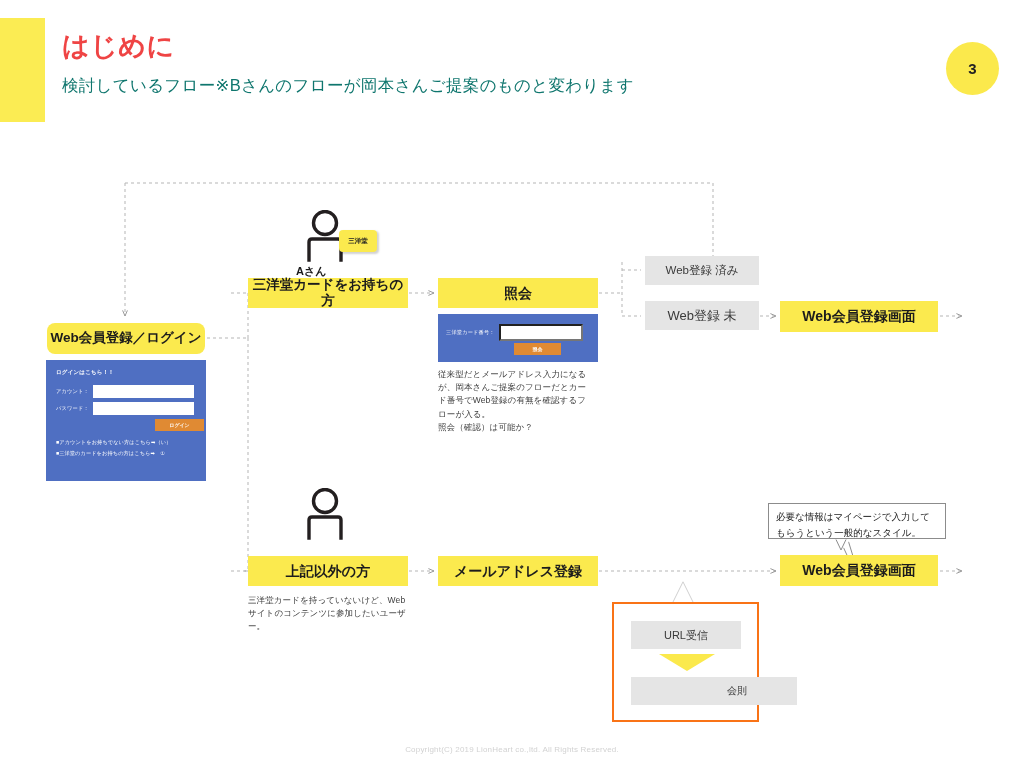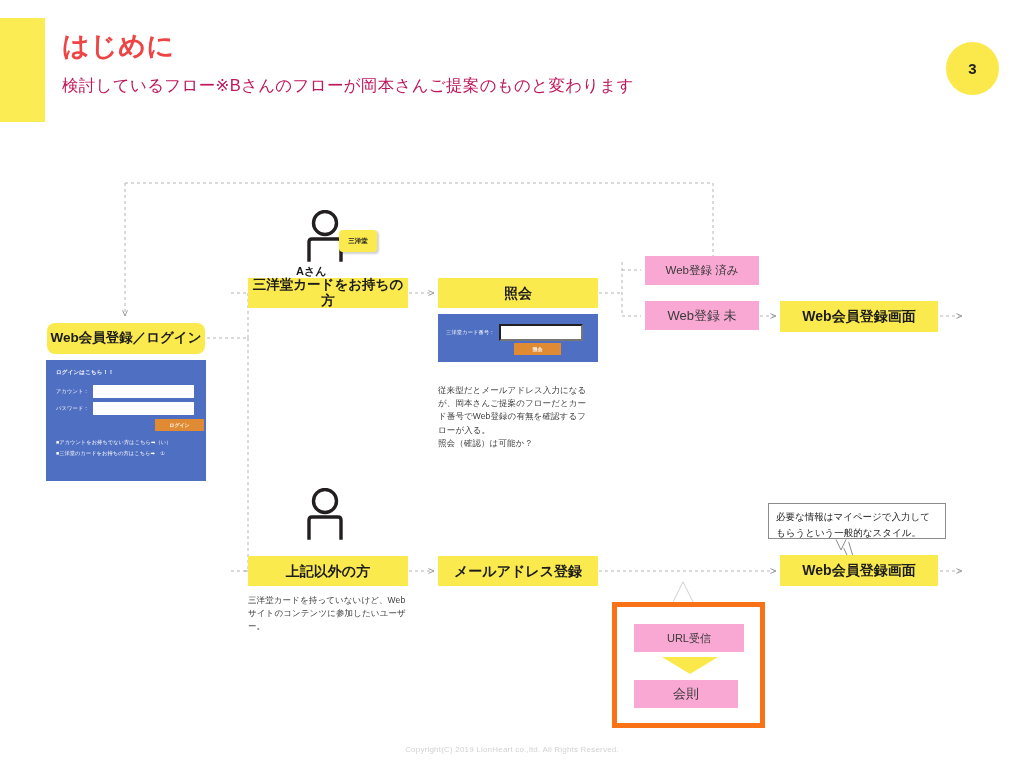"検討しているフロー※Bさんのフローが岡本さんご提案のものと変わります" #page-subtitle { color: #be185d -> #0f766e }
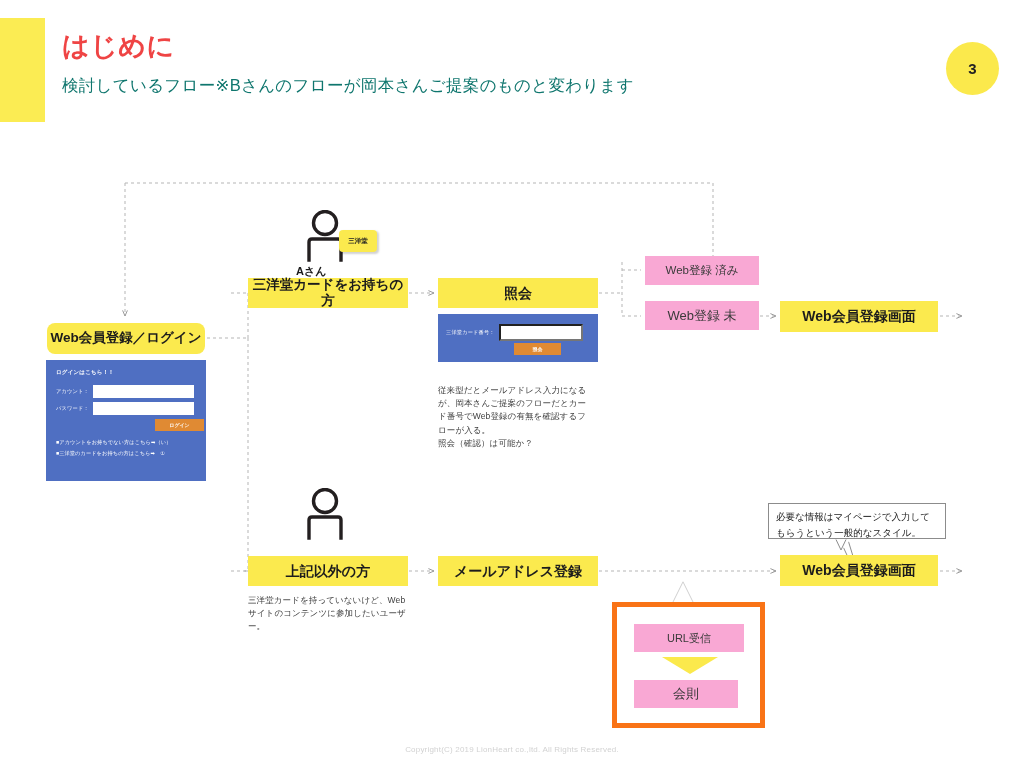"Web登録 済み" .gbox { background: #f9a8d4 -> #e5e5e5 }
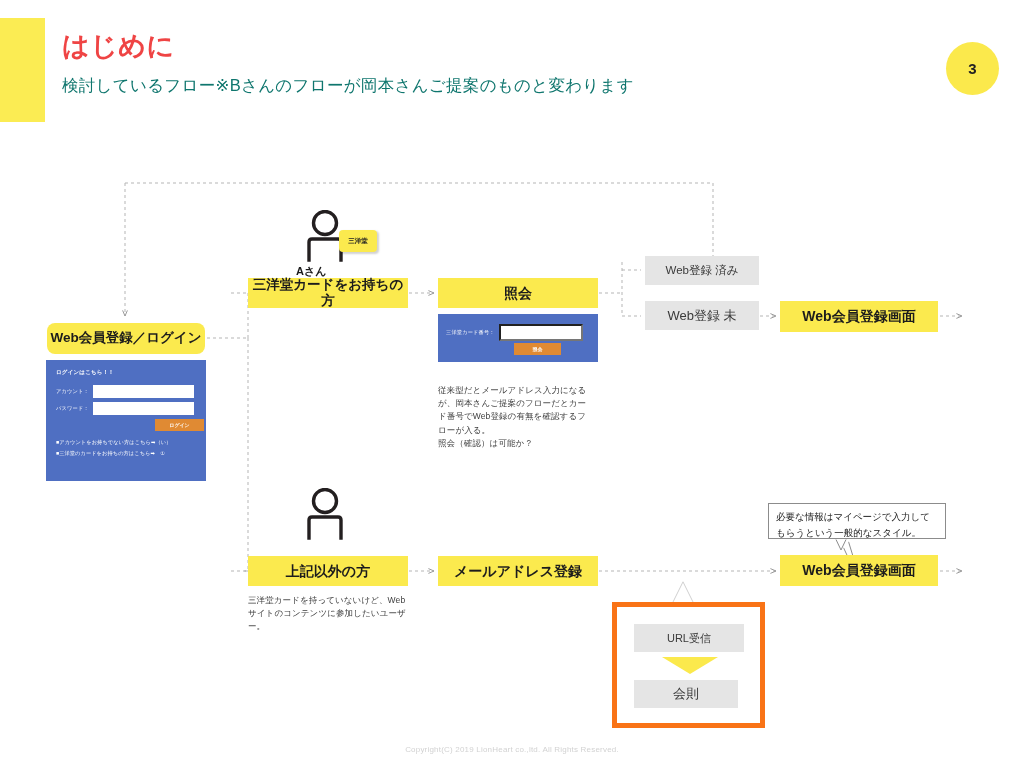"従来型だとメールアドレス入力になるが、岡本さんご提案のフローだとカード番号でWe" div.abs { margin-top: 16px -> none }
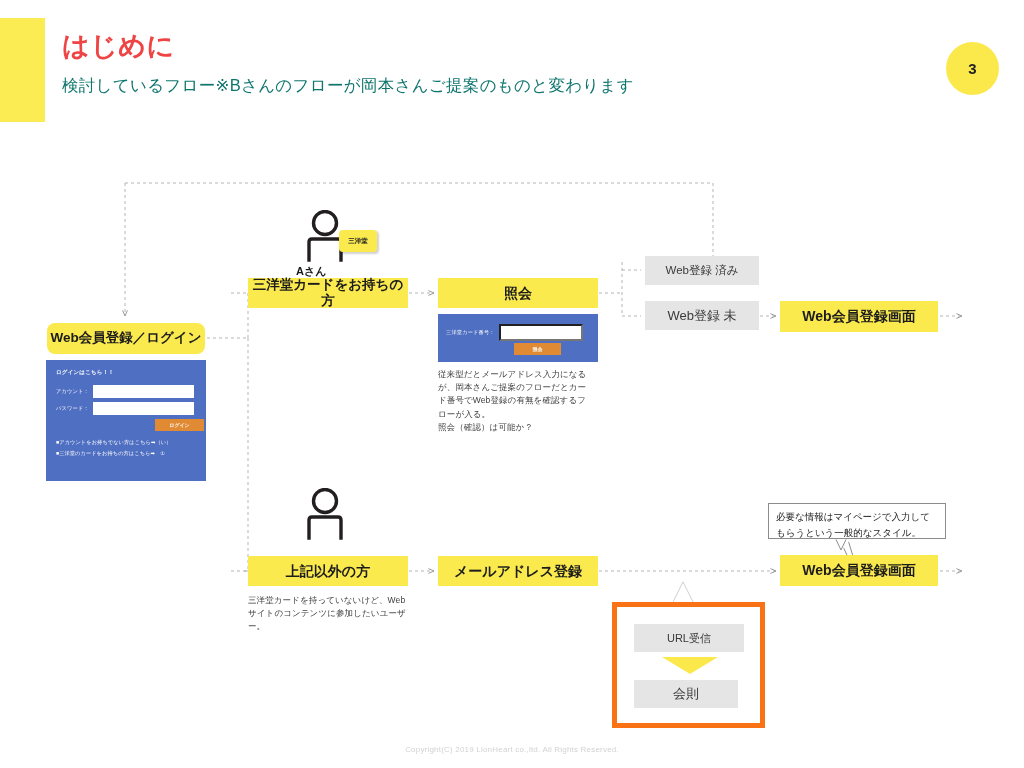"URL受信" #flow-container { border: 5px solid #f97316 -> 2px solid #f97316 }
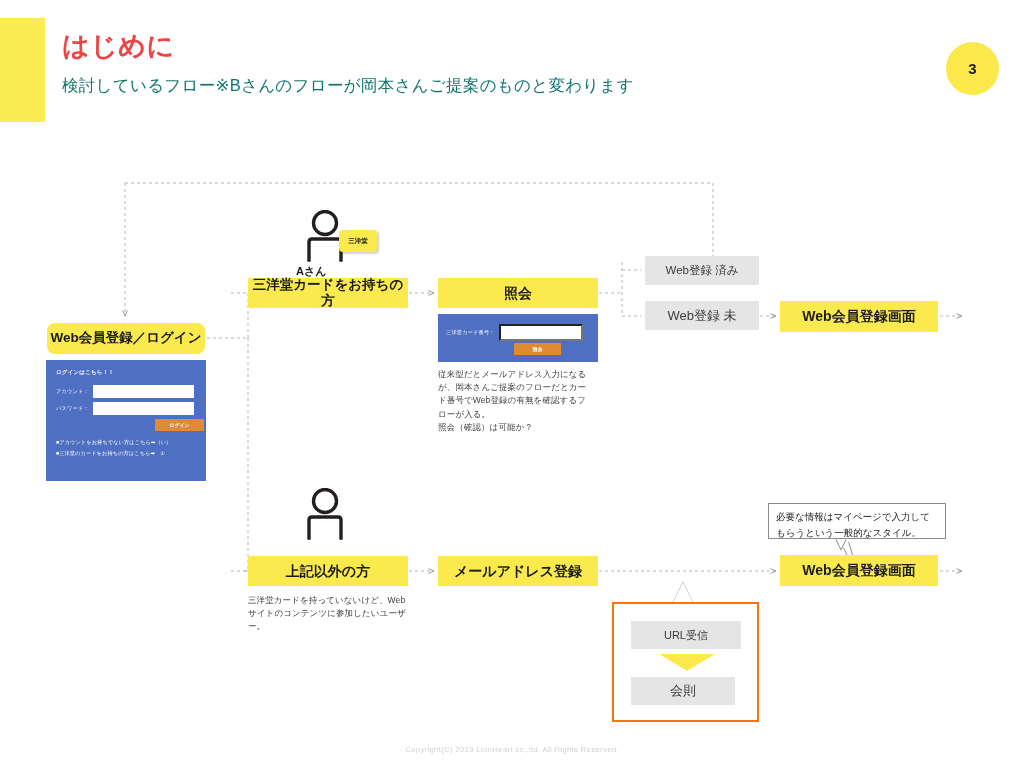"会則" #step-terms { font-size: 13px -> 10px; padding-left: none -> 46px; width: 104px -> 120px }
